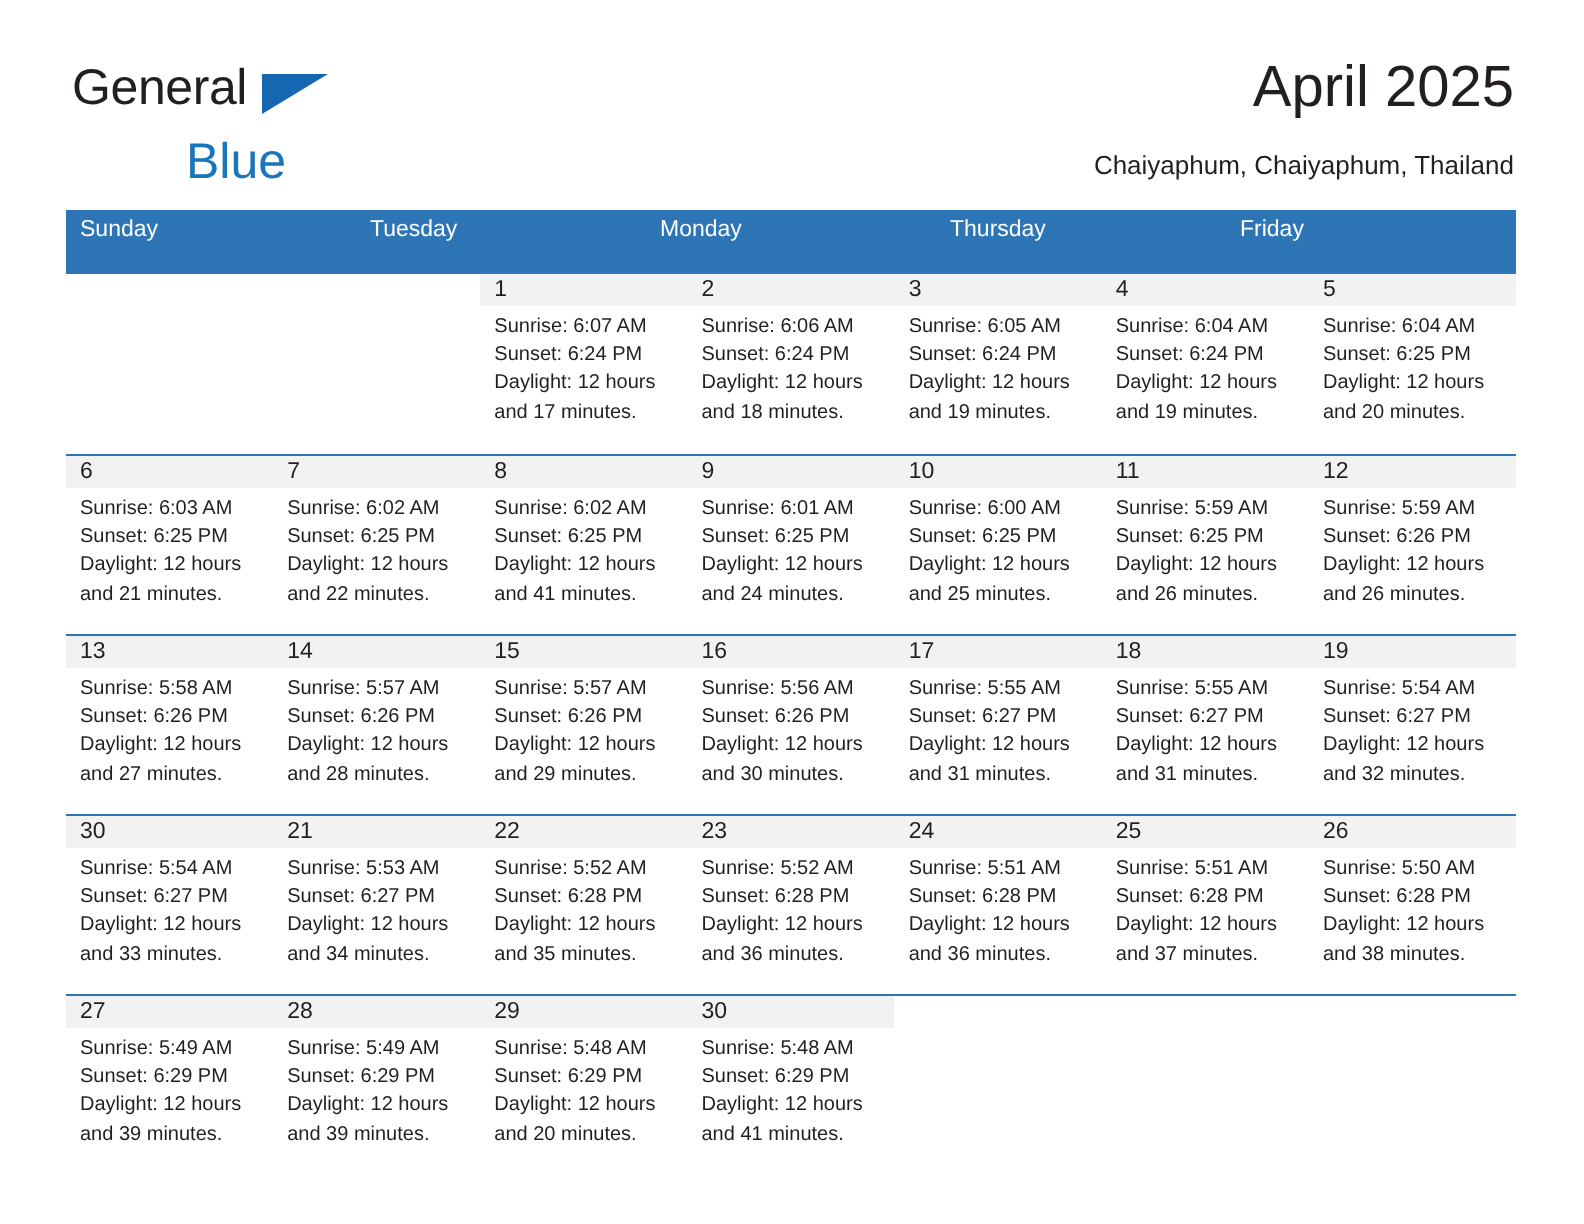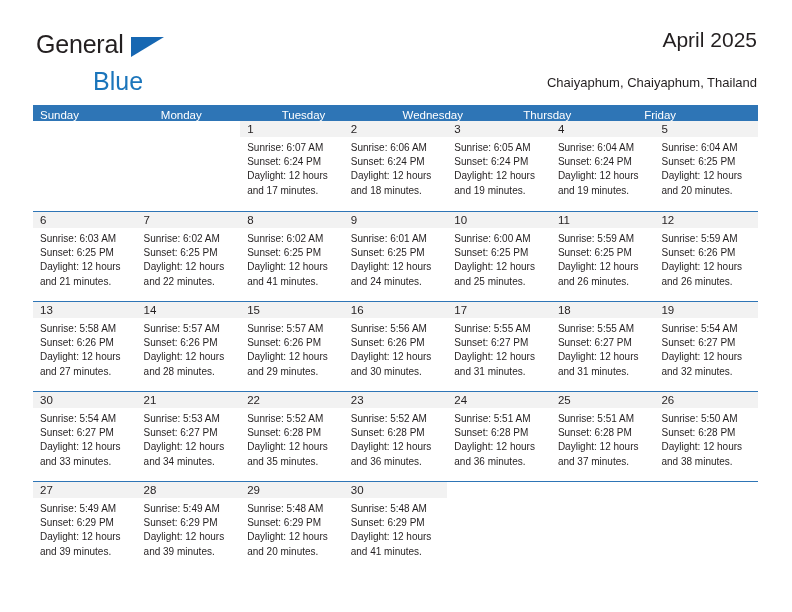"April 2025" .title { font-size: 21px -> 29px }
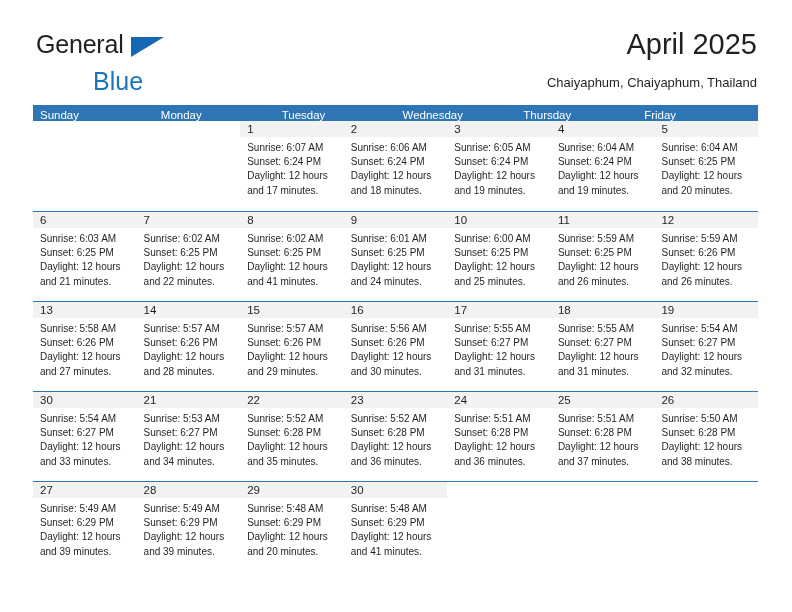"Sunday" .cal-head { height: 16px -> 32px }
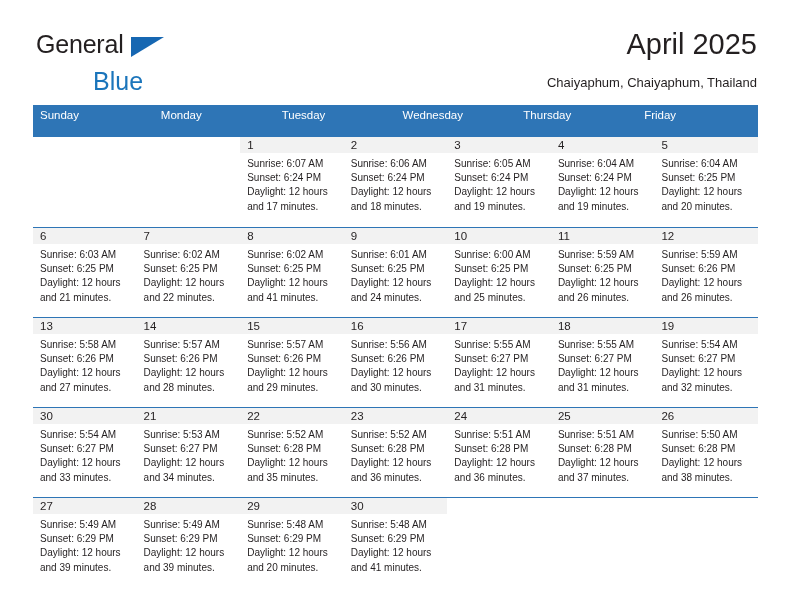"Monday" div.hcell { order: before "Tuesday" -> after "Tuesday" }
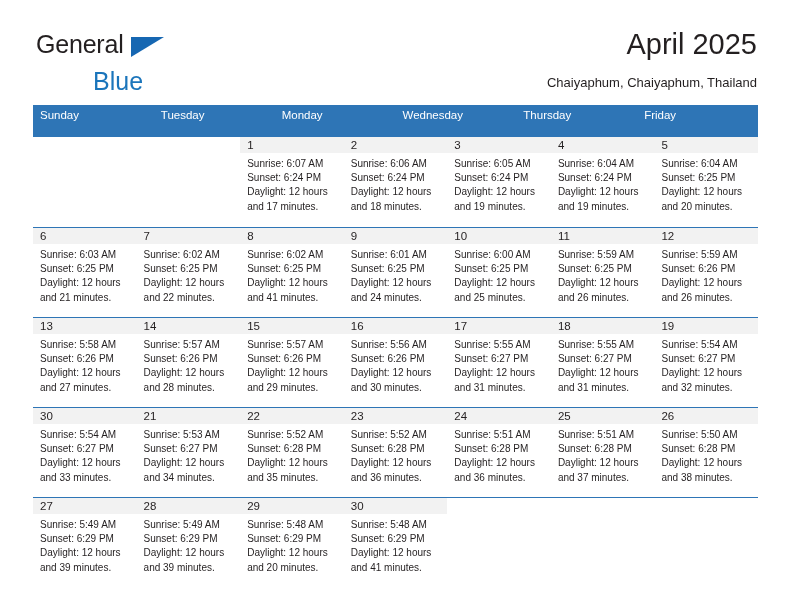"Wednesday" div.hcell { html: <div>Wednesday</div> -> none }
